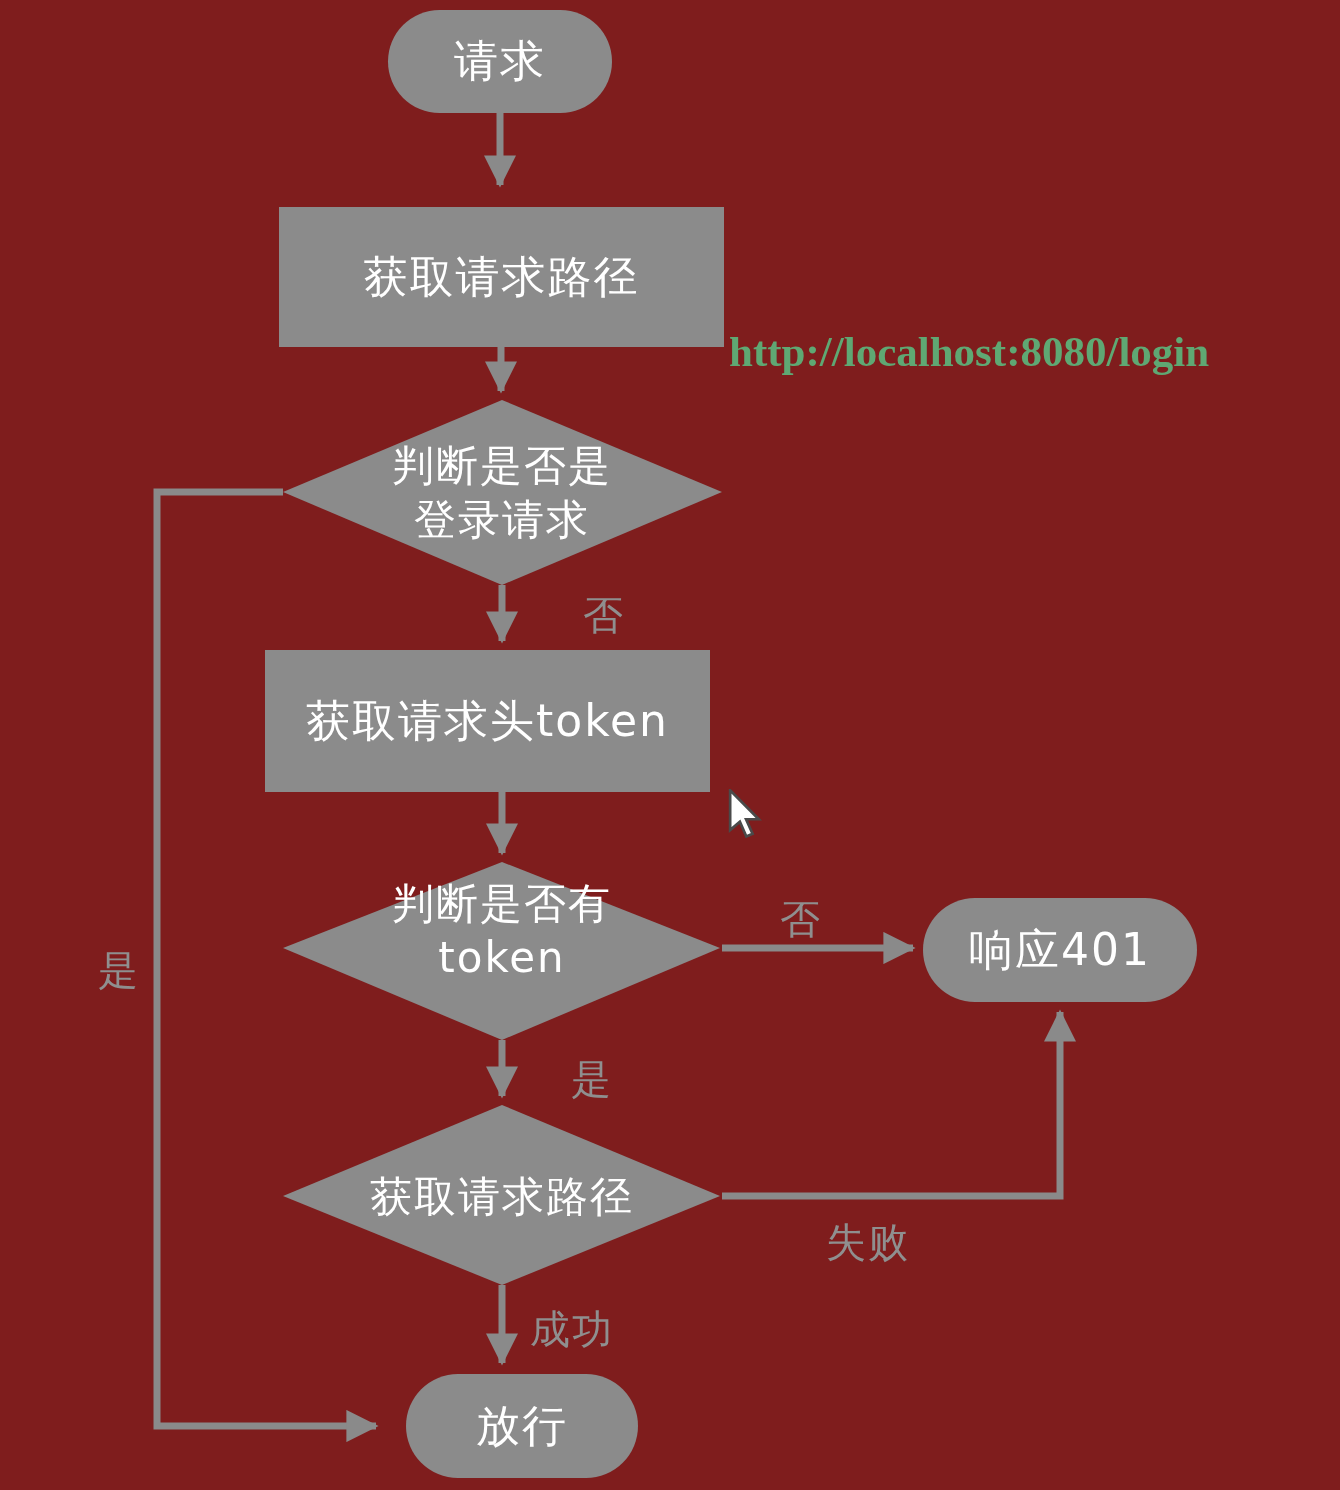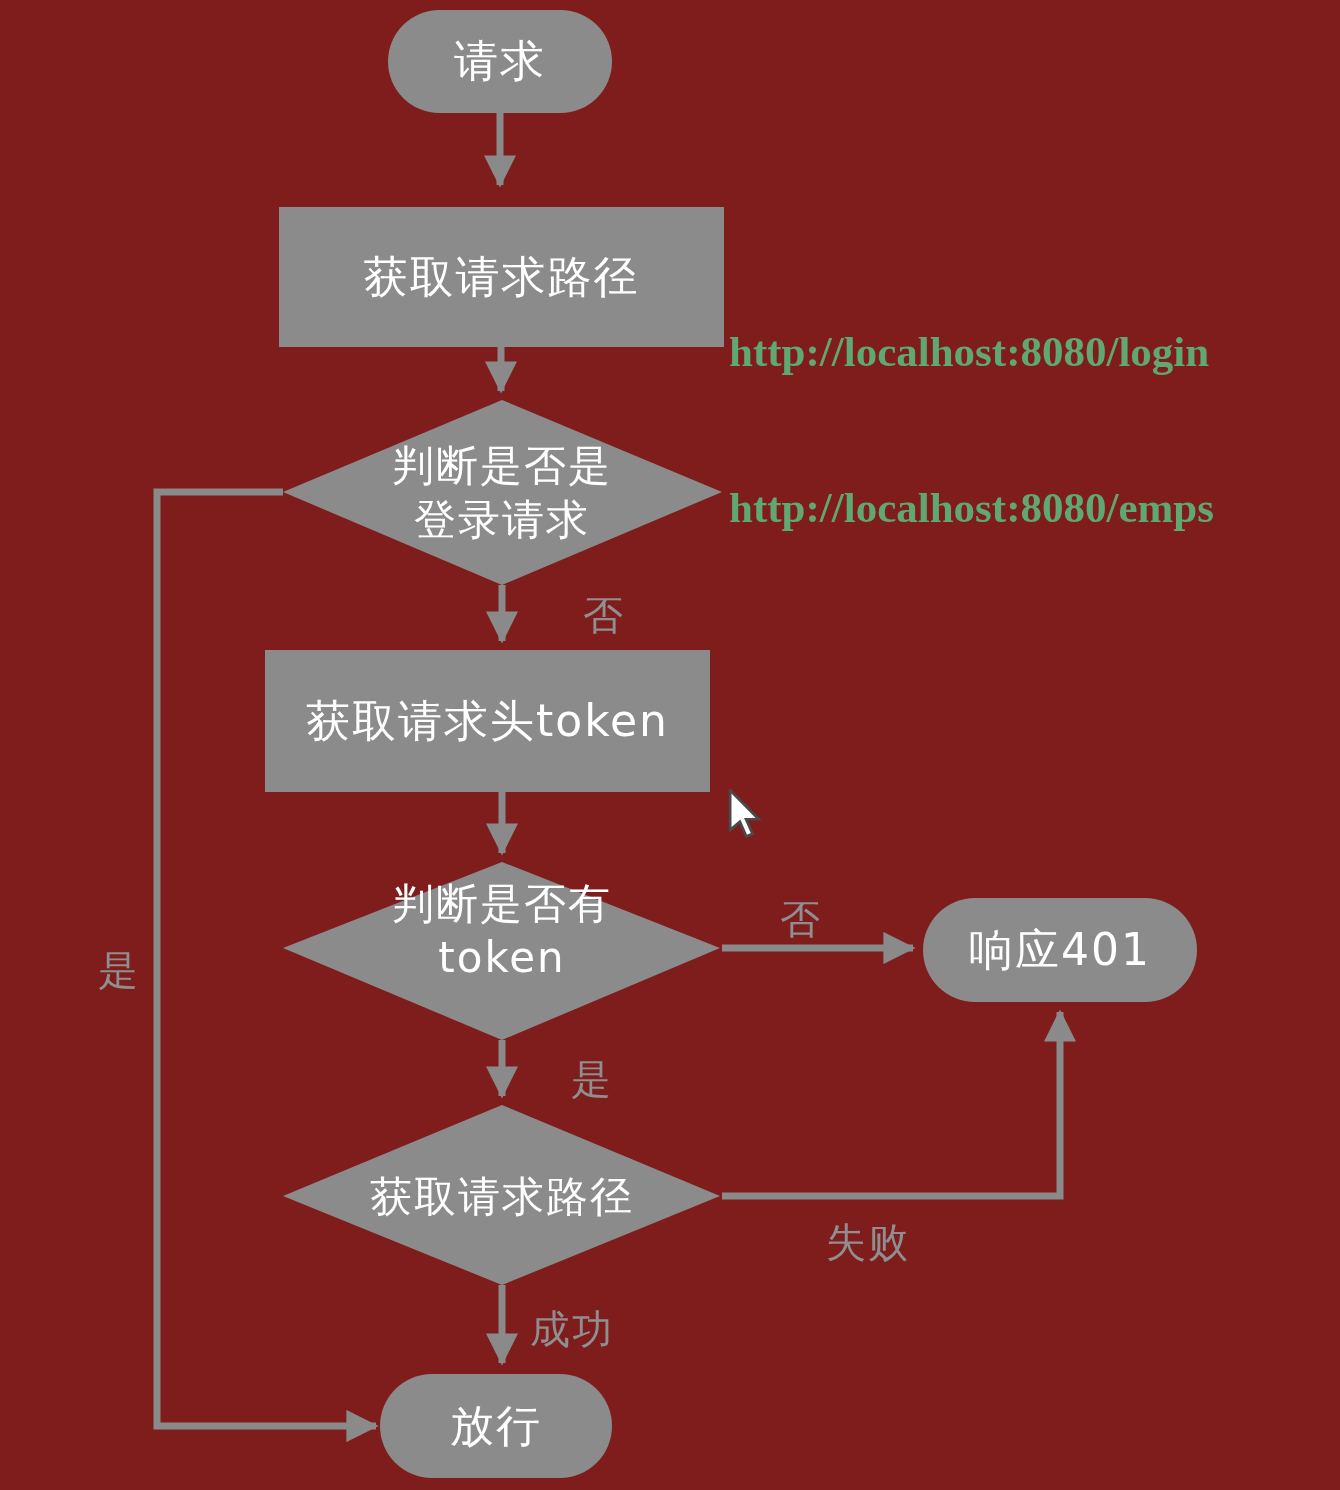"http://localhost:8080/emps" div { html: <div>http://localhost:8080/emps</div> -> none }
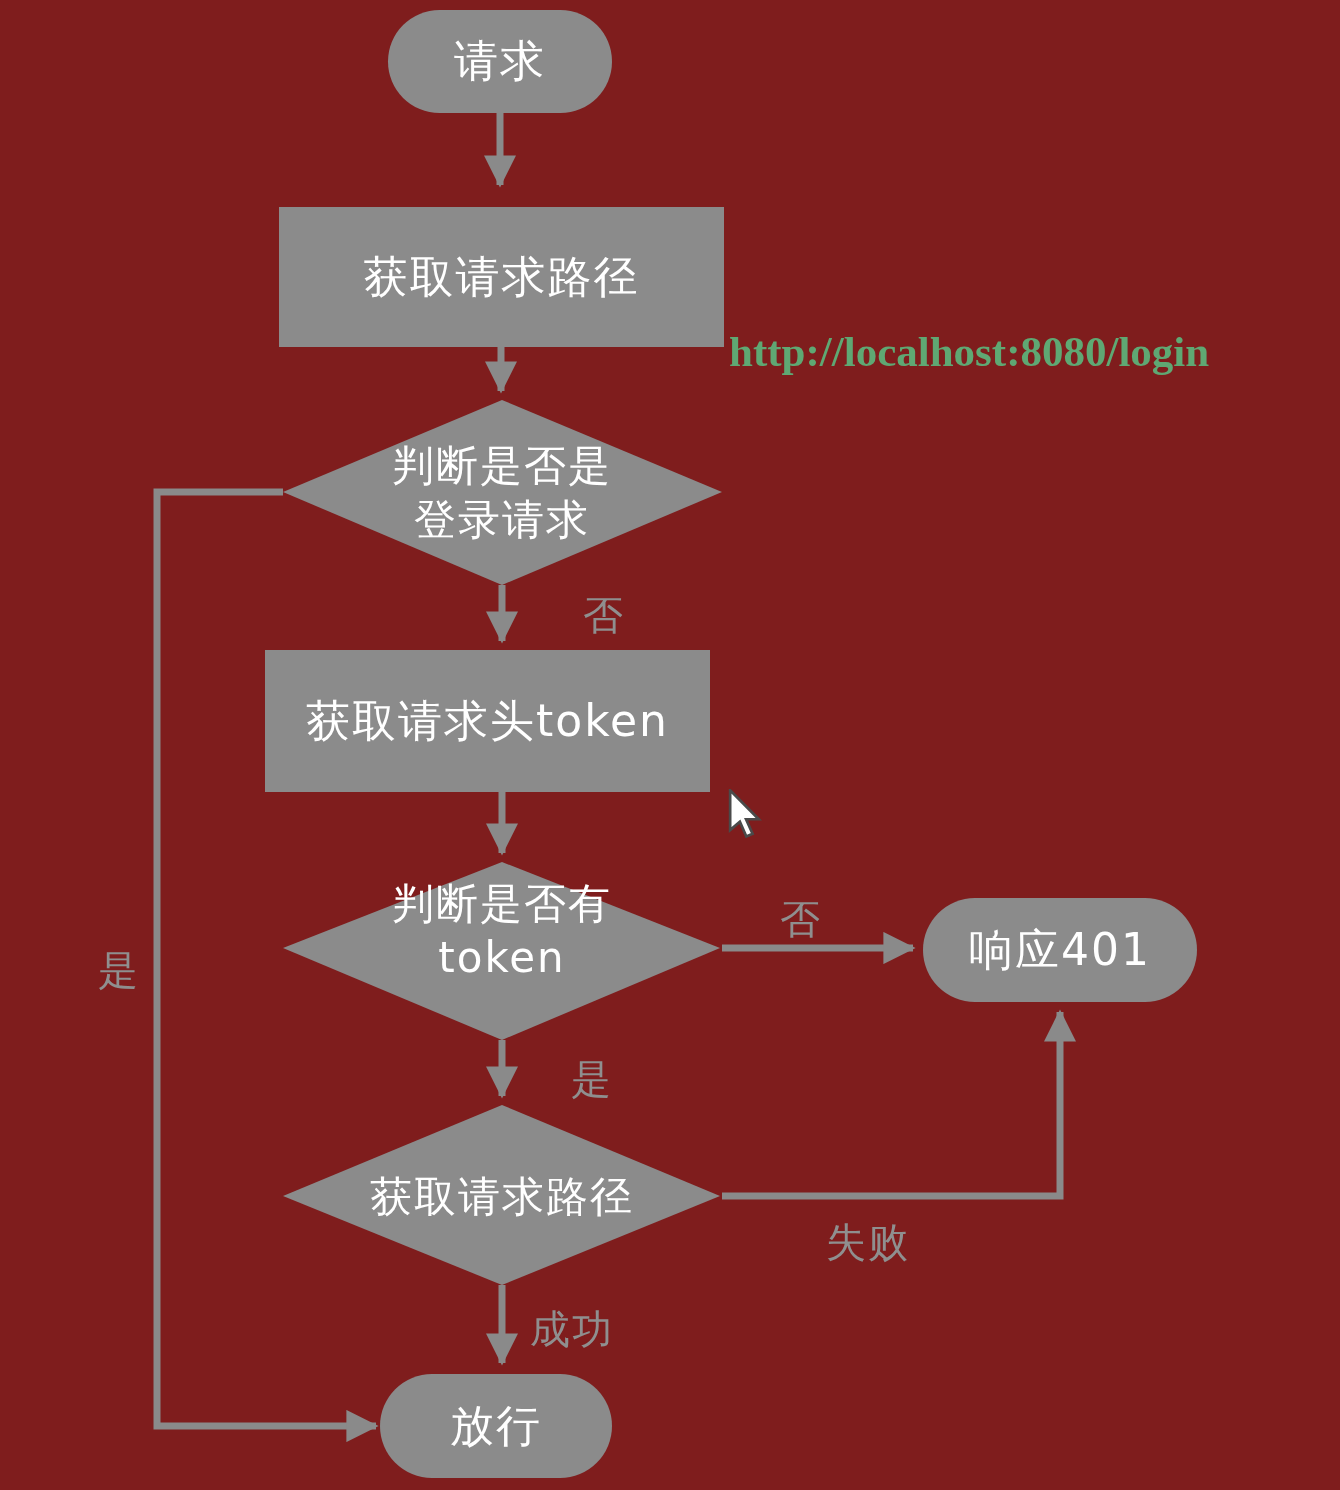"放行" div.node { left: 380px -> 406px }
